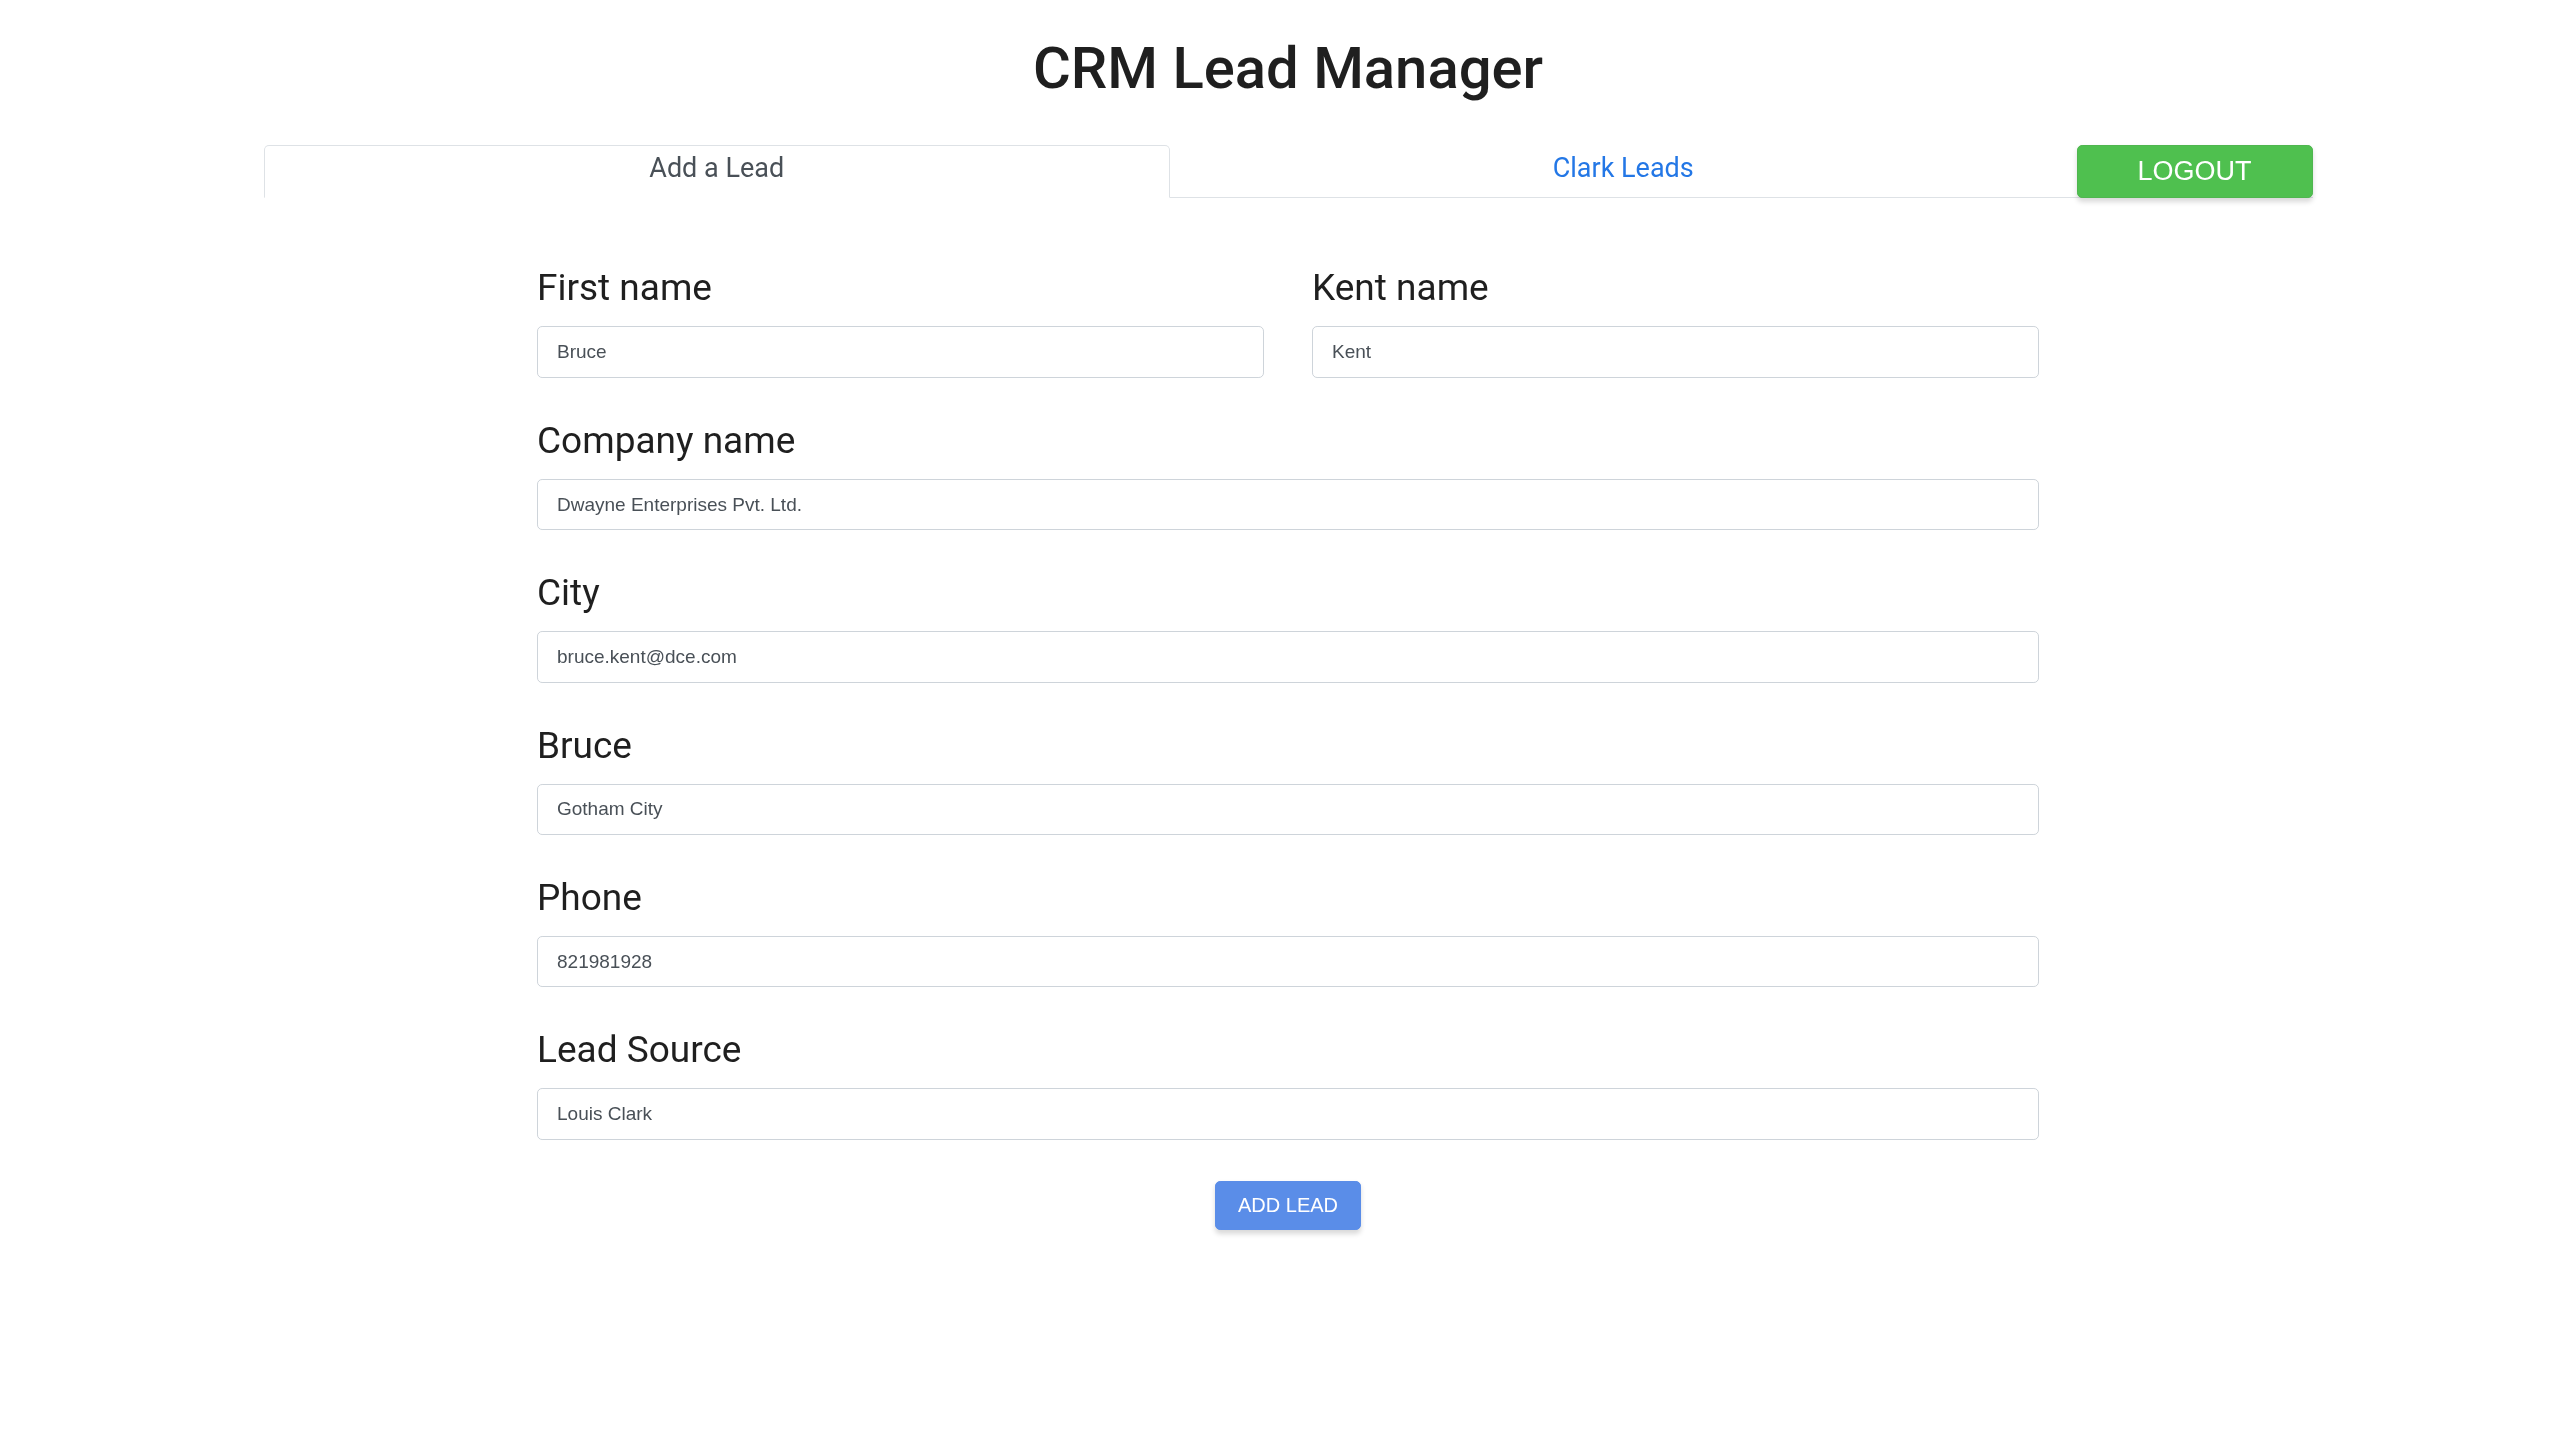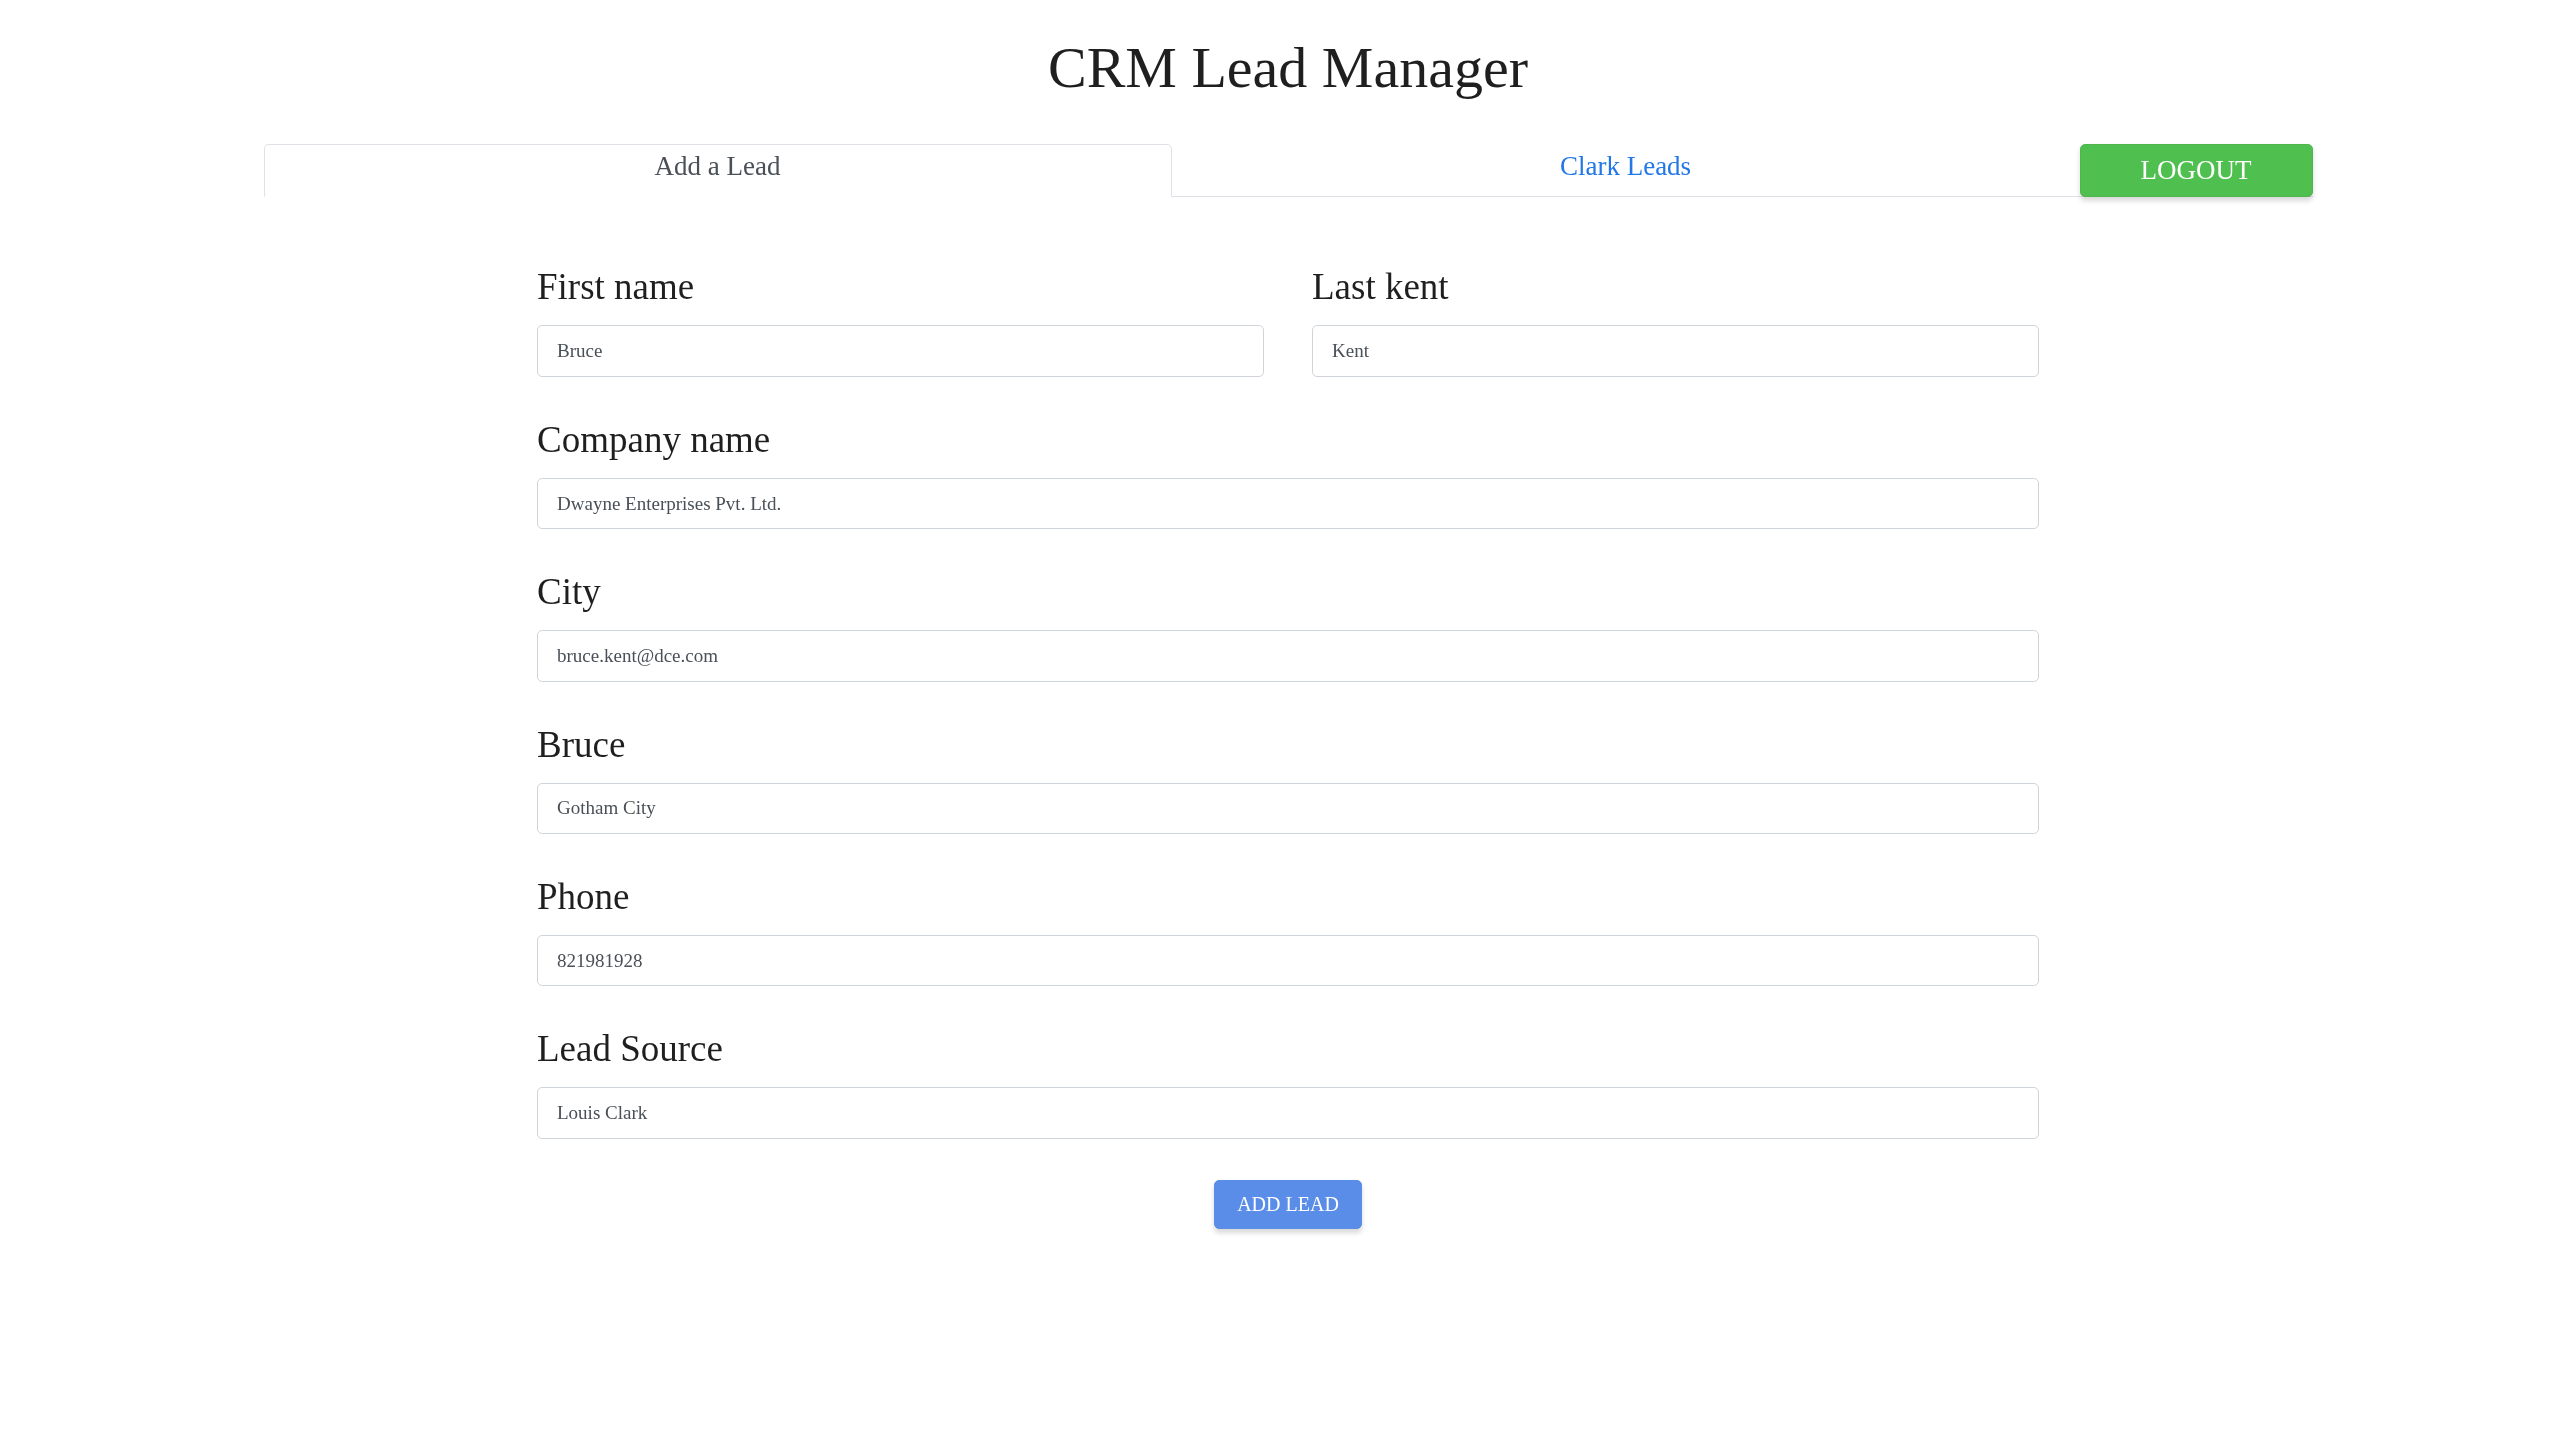"CRM Lead Manager" * { font-family: Liberation Serif, serif -> none }
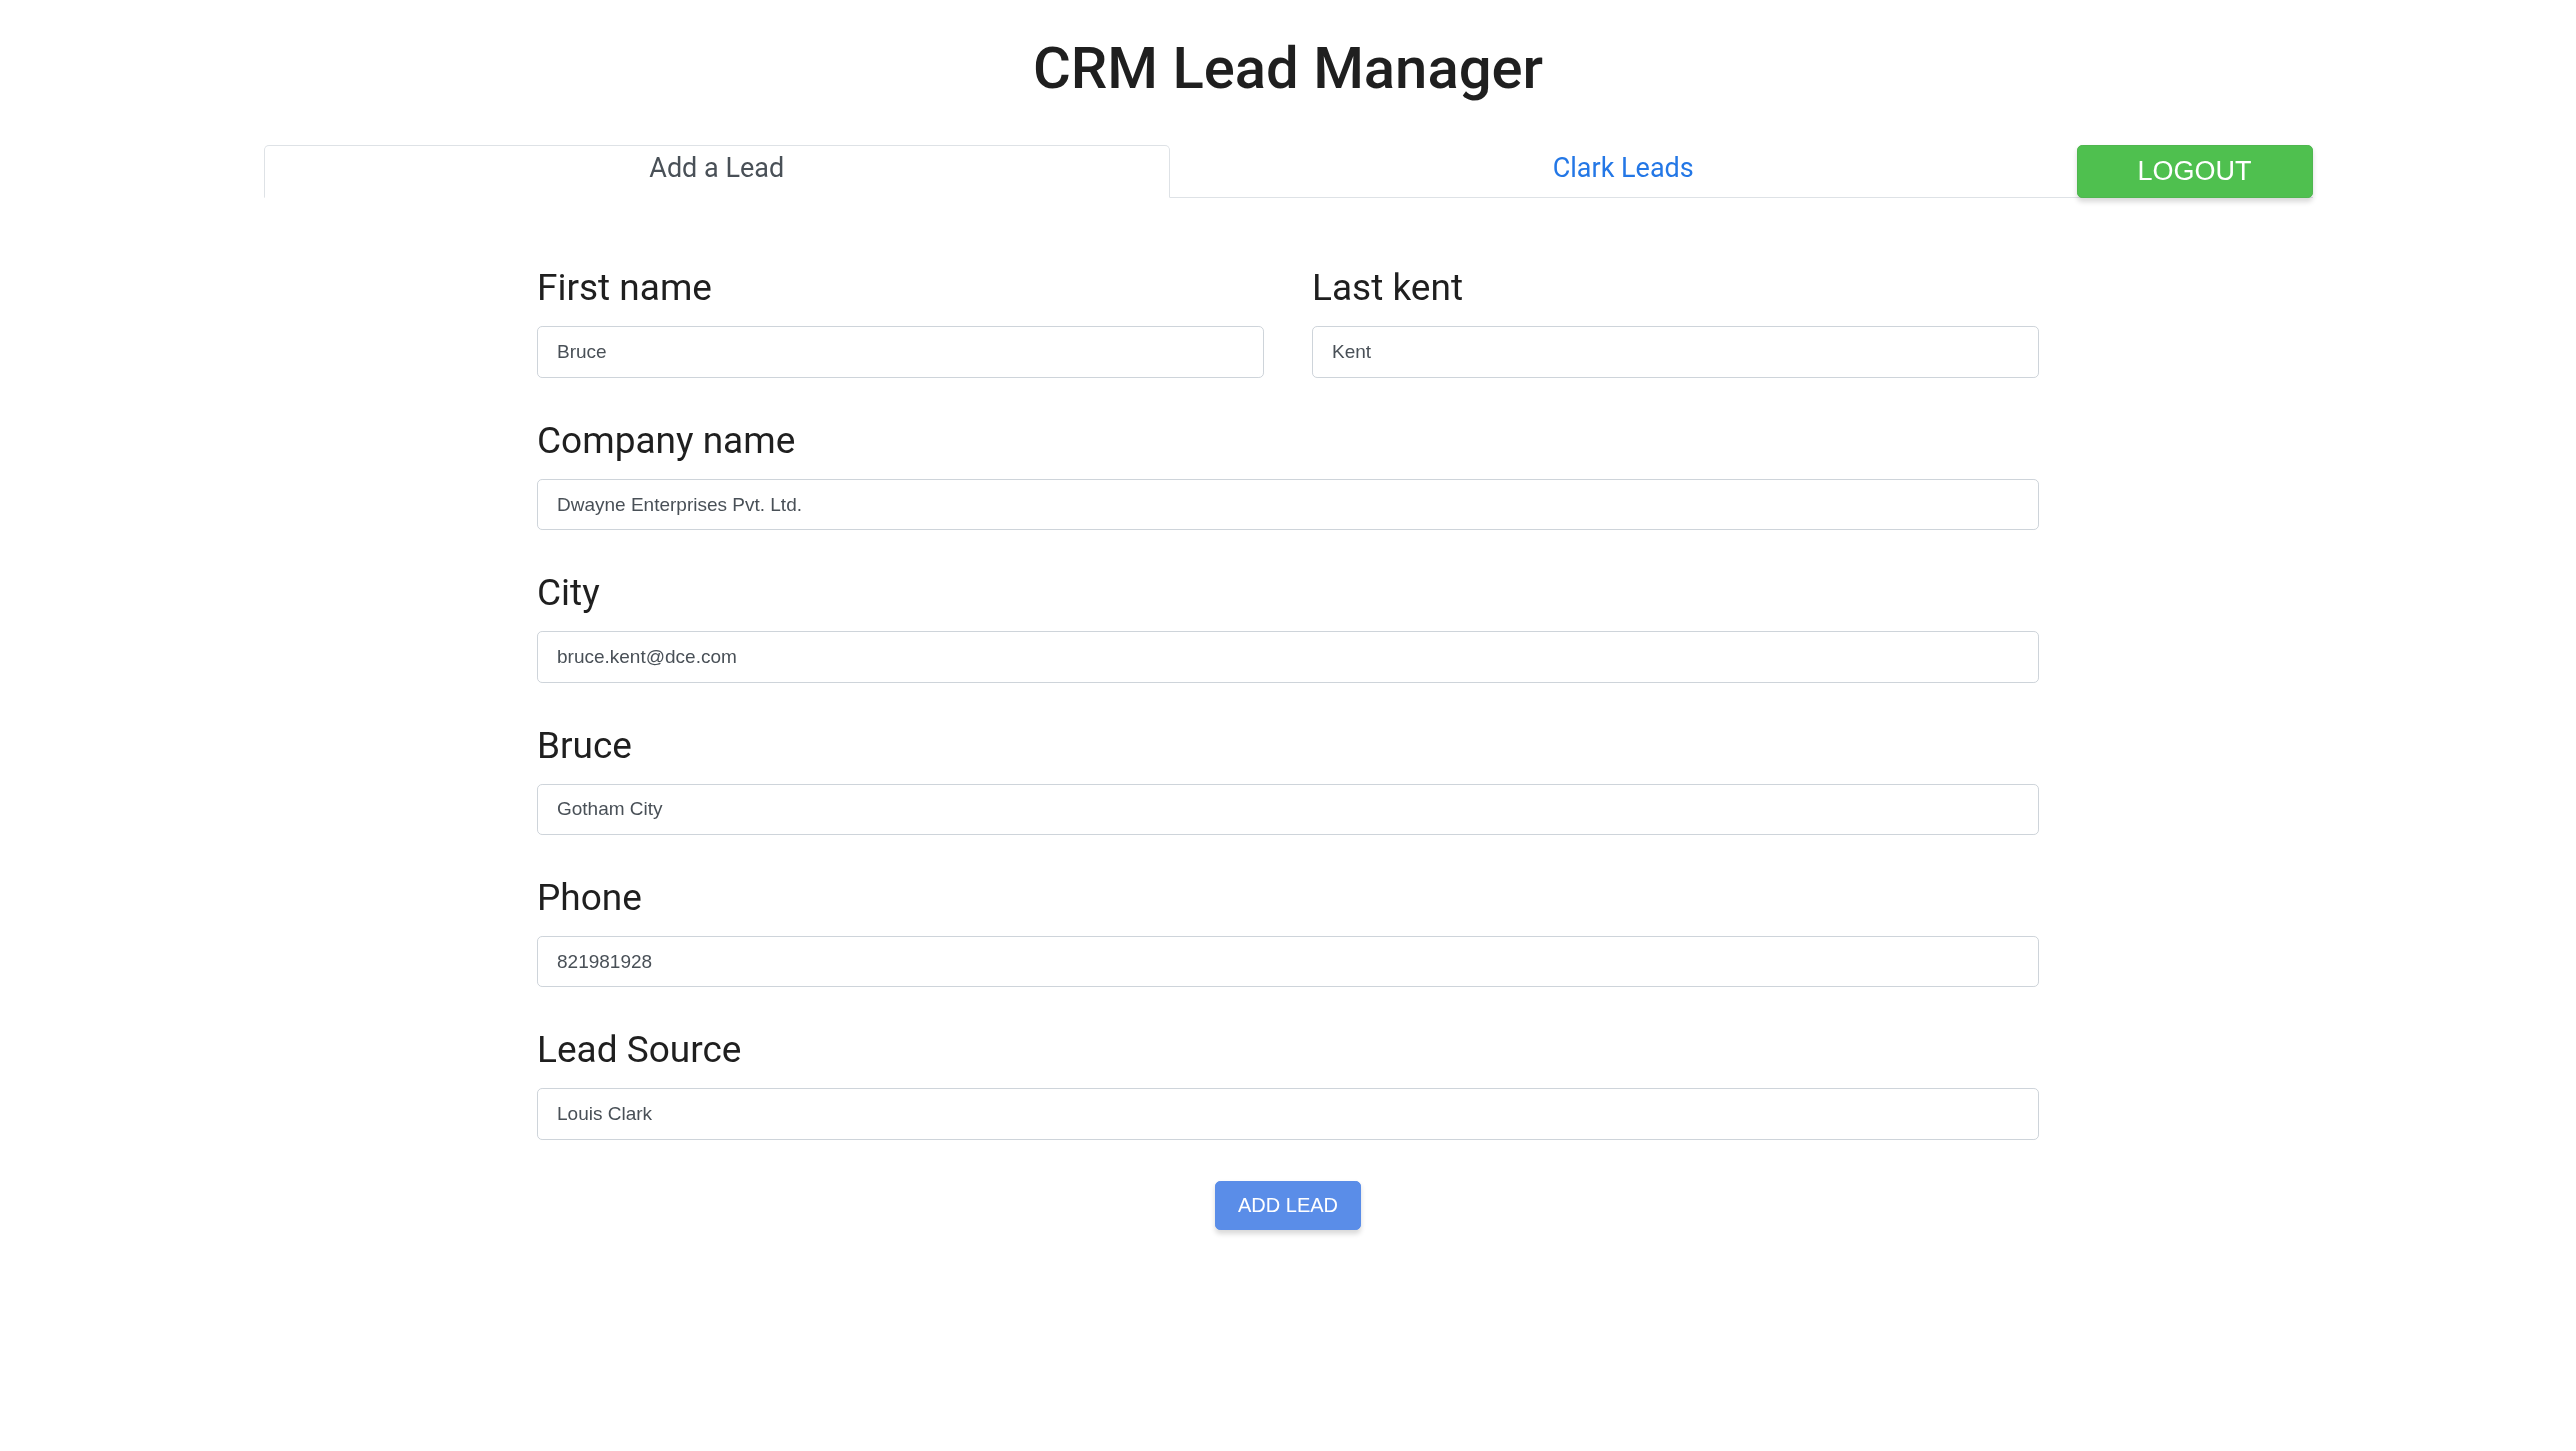"Last kent" label.form-label { text: Last kent -> Kent name }
